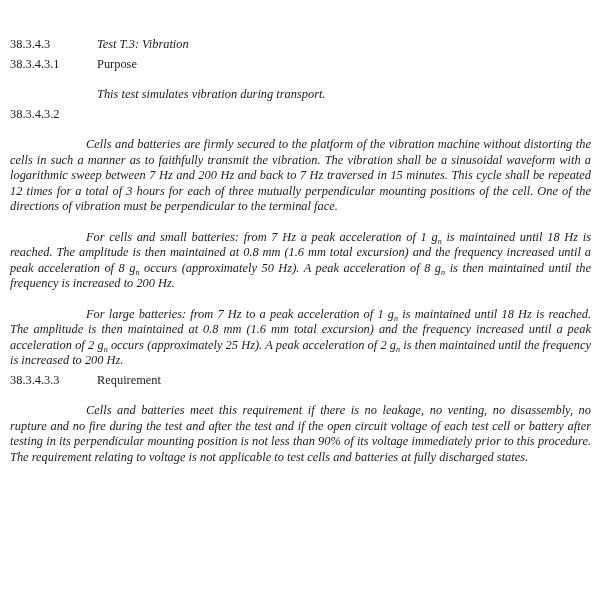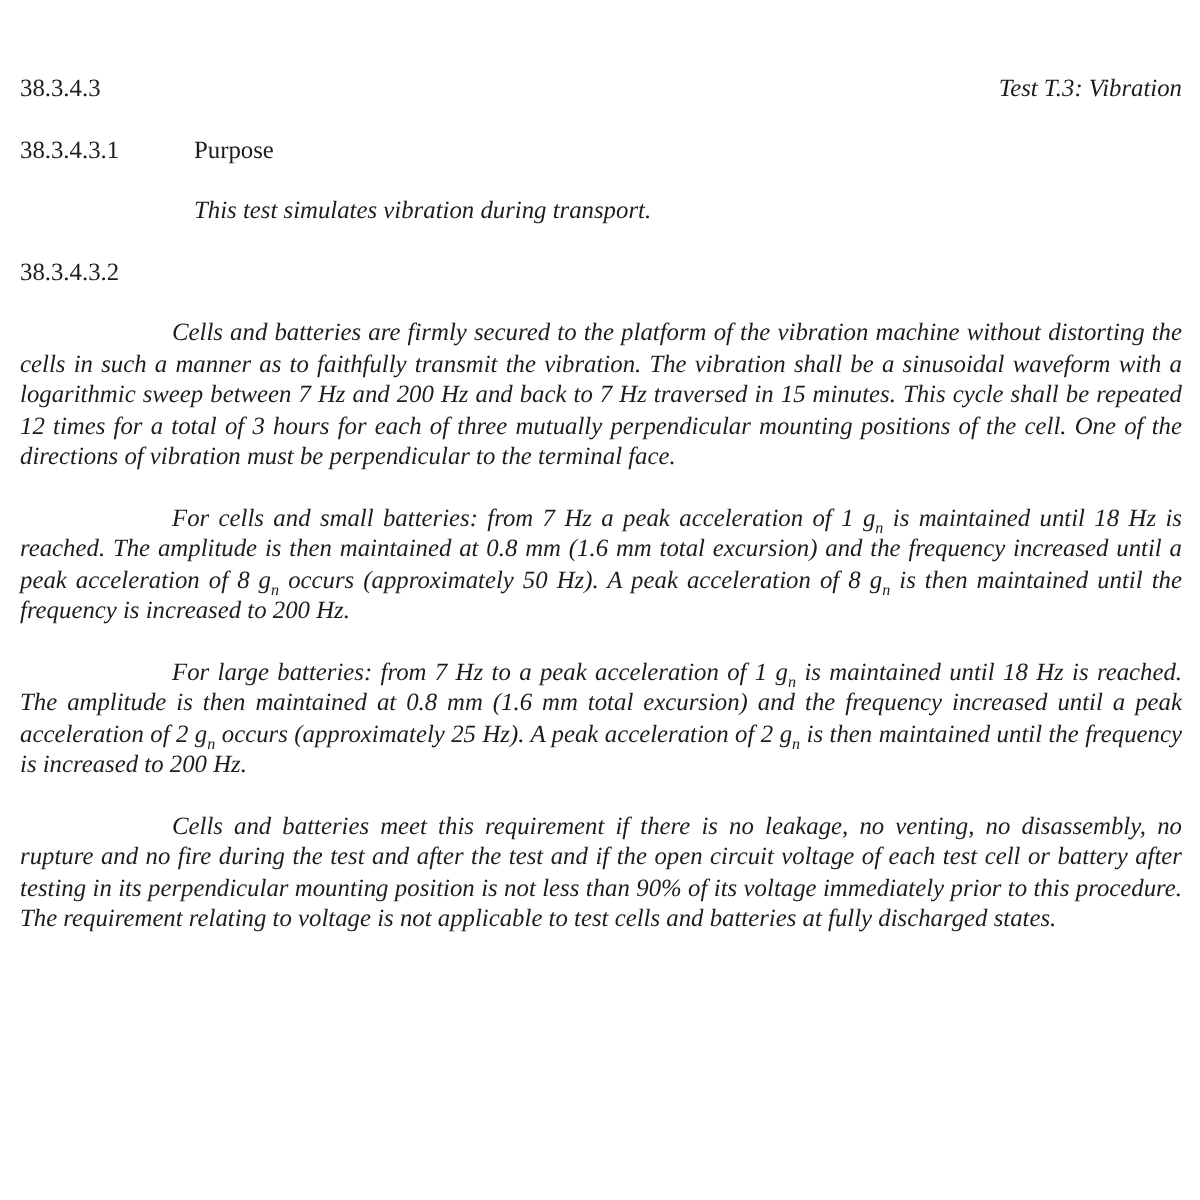"Test T.3: Vibration" .h-title.italic { text-align: right -> none }
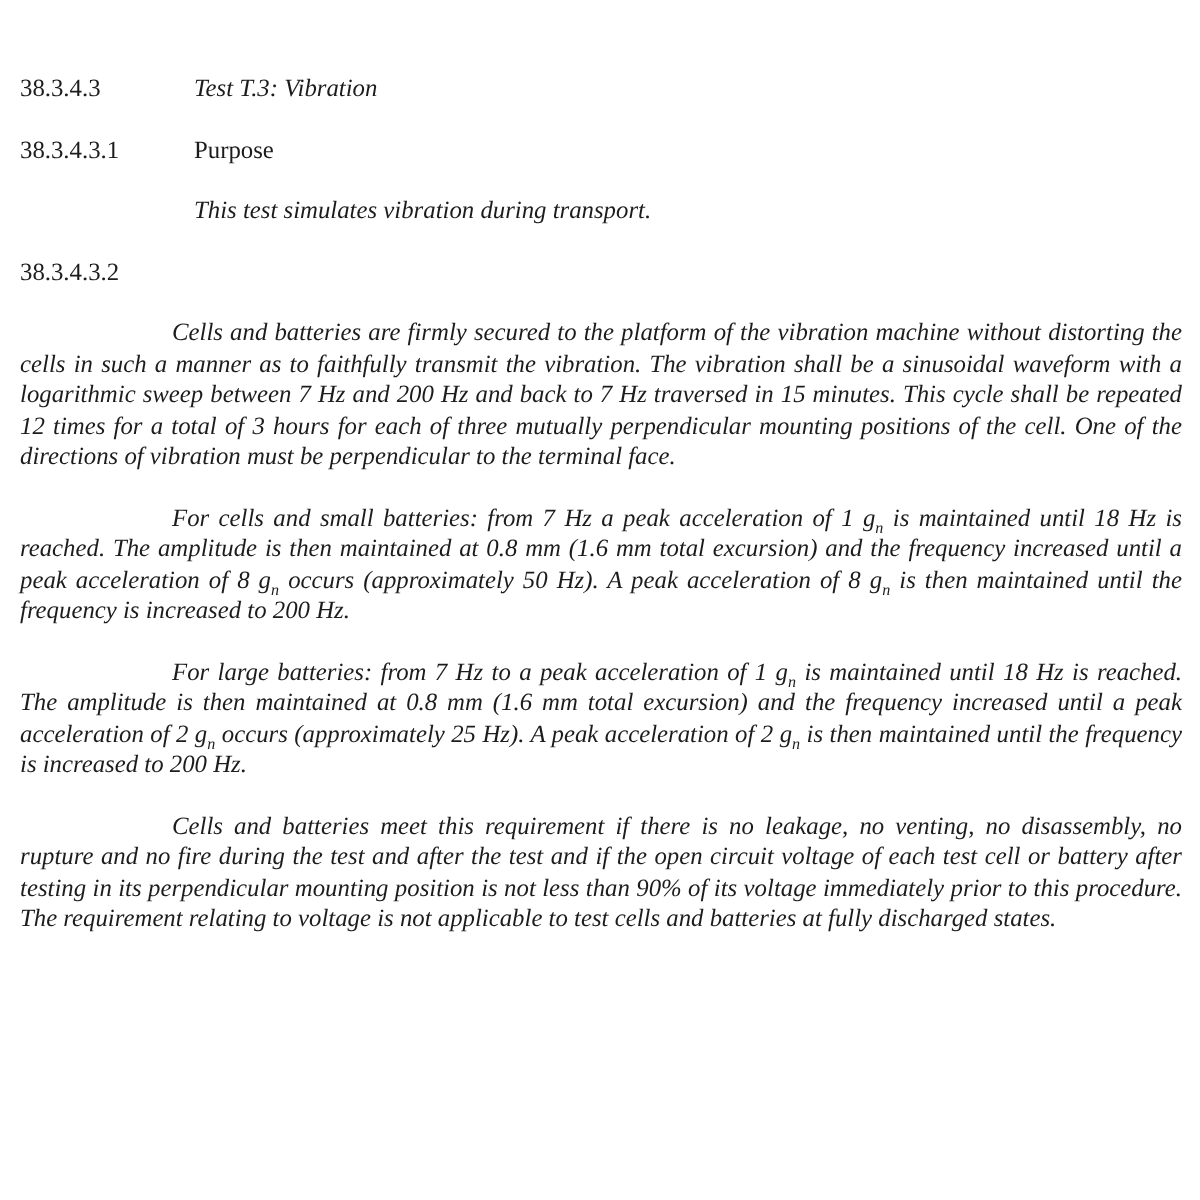"38.3.4.3.1" .h-row { margin-top: 15px -> 4px }
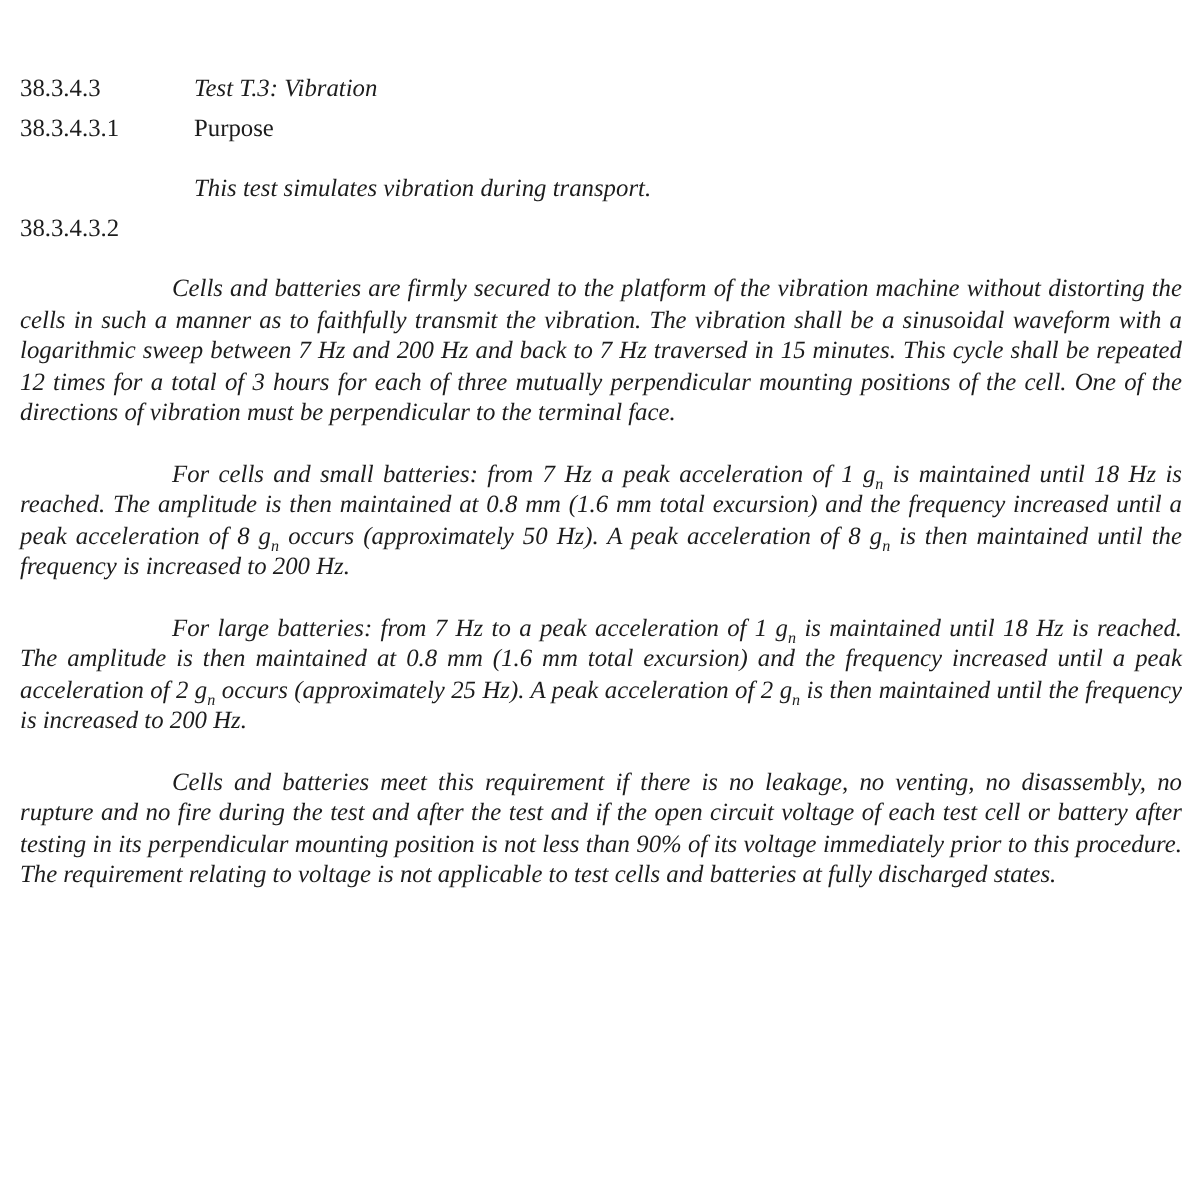"38.3.4.3.3" div.h-row { html: none -> <div> <span>38.3.4.3.3</span> <span>Requirement</span> </div> }
